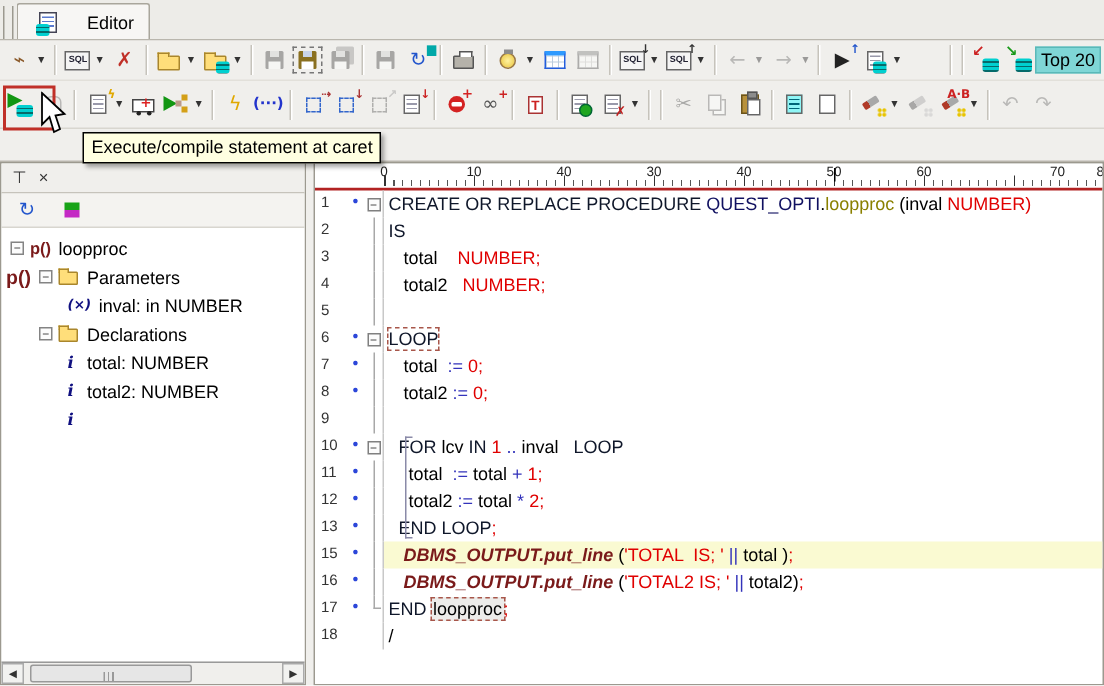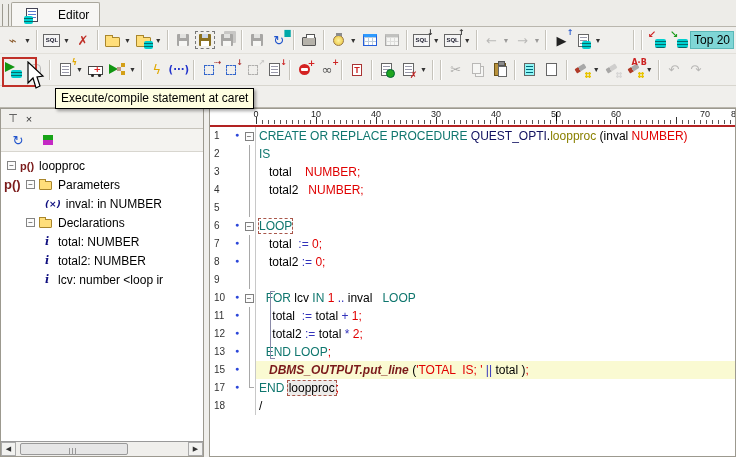"CREATE OR REPLACE PROCEDURE" .s-k { color: #0f766e -> #0f172a }
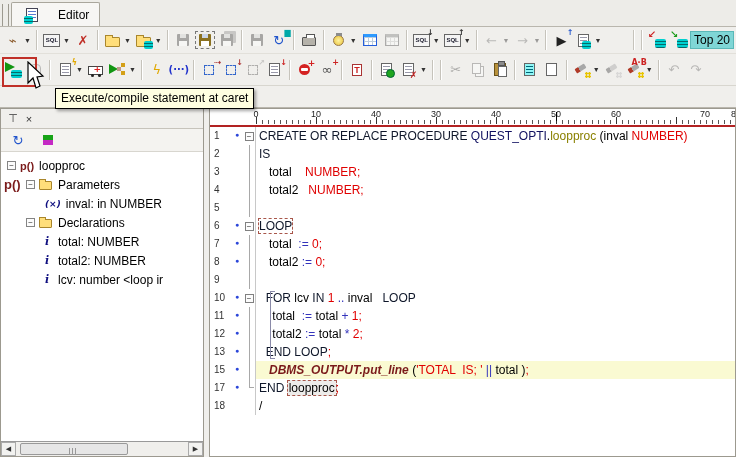"lcv: number <loop ir" span { html: <span>lcv: number &lt;loop ir</span> -> none }
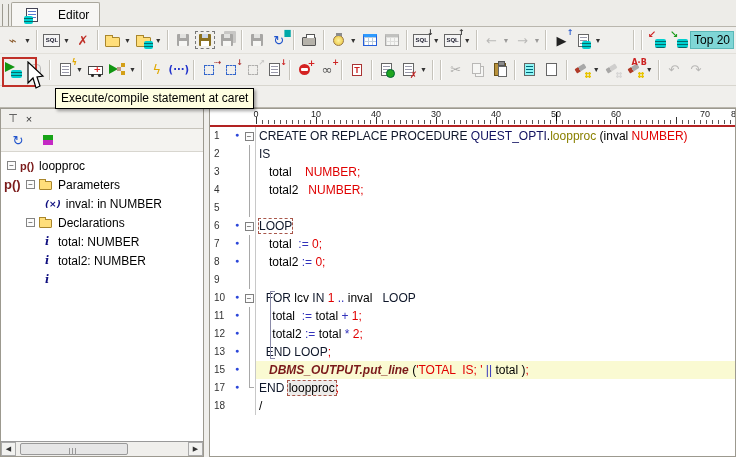"16" div.cl { html: none -> <div> <span>16</span> <span>●</span> <span> <span></span> </span> <span><span> </span><span>DBMS_OUTPUT.put_line </span><span>(</span><span>'TOTAL2 IS; ' </span><span>|| </span><span>total2)</span><span>;</span></span> </div> }
